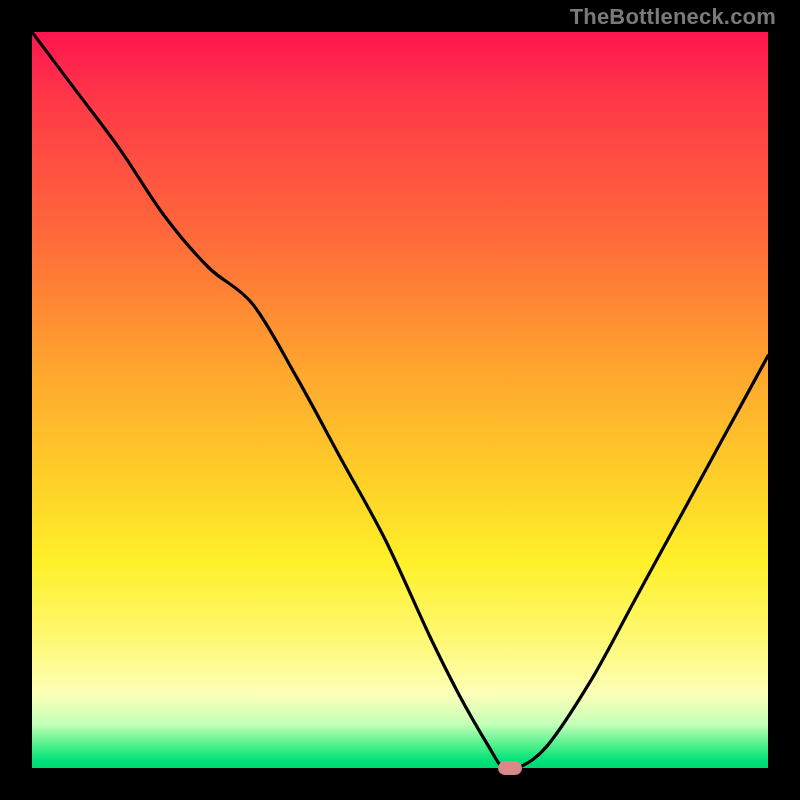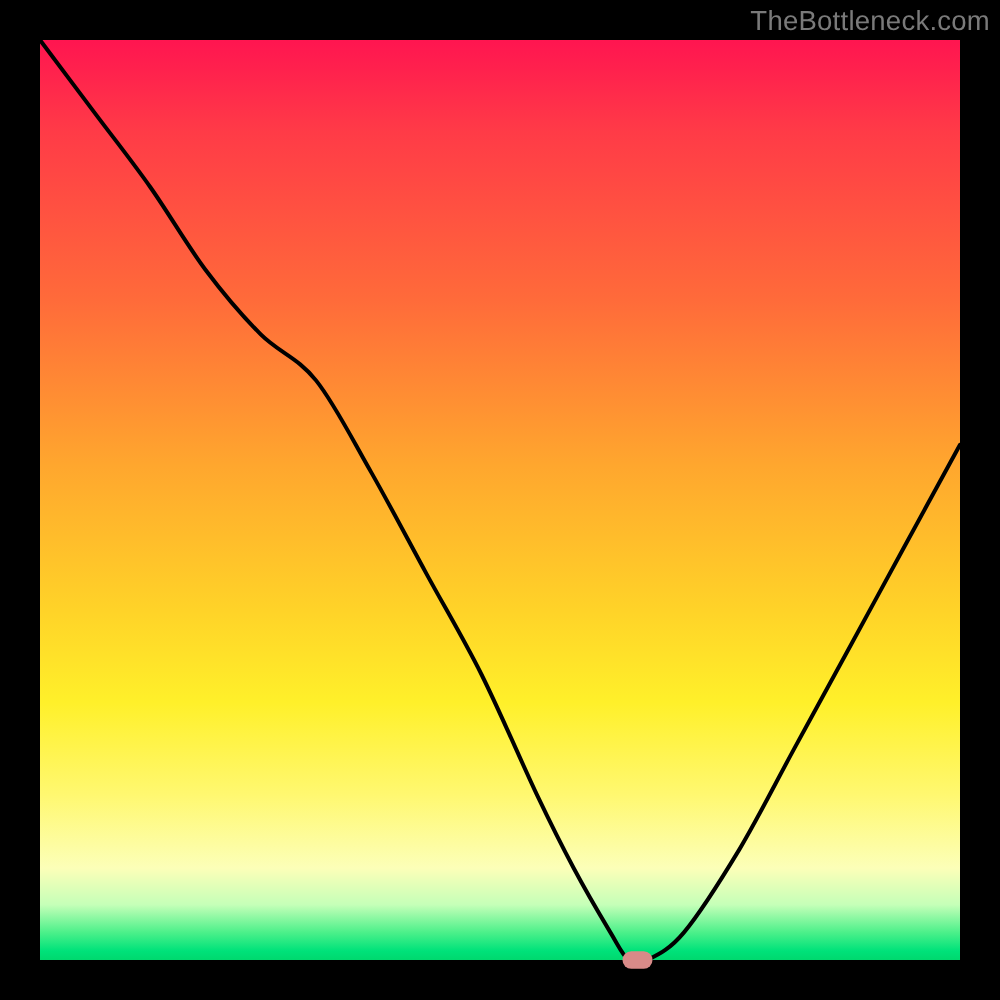"TheBottleneck.com" .watermark { font-weight: 400 -> 700; right: 8px -> 24px }
